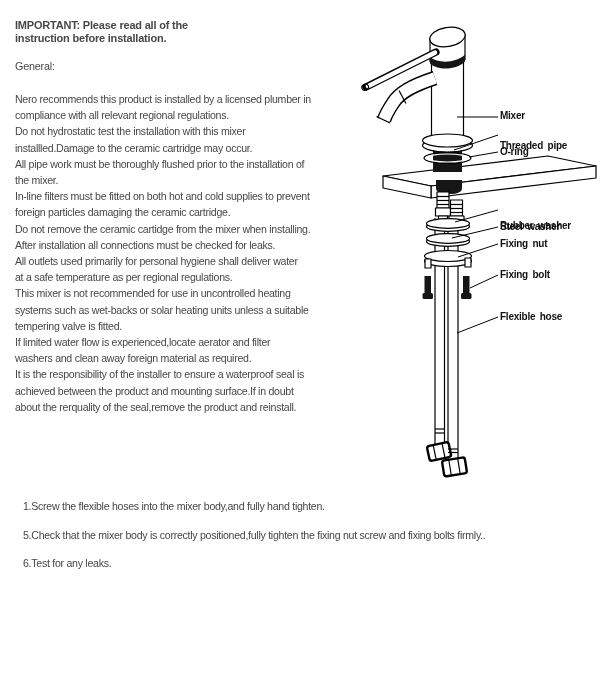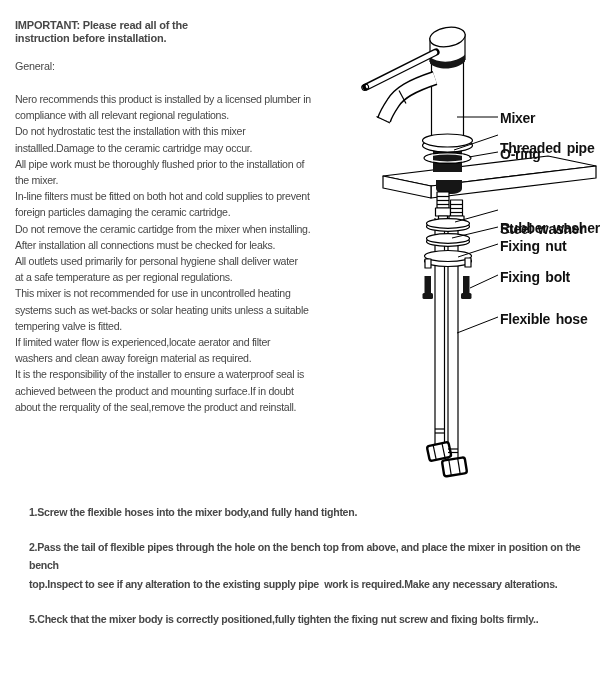"Mixer" .dlabel { font-size: 14px -> 10px }
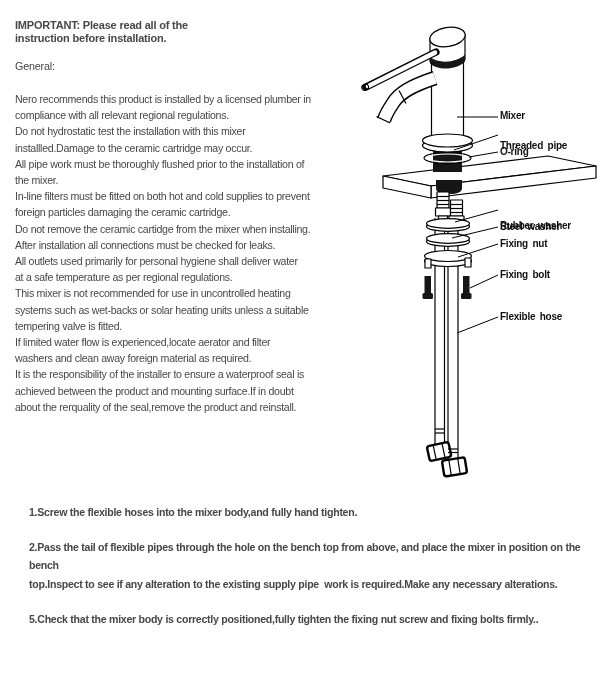"1.Screw the flexible hoses into" .step { font-weight: bold -> none; margin: 16px -> 10px }
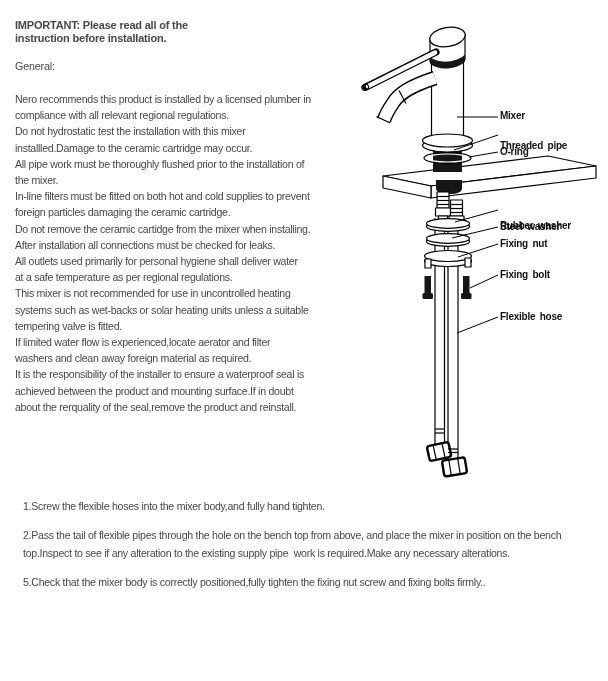"2.Pass the tail of flexible" div.step { html: <div>2.Pass the tail of flexible pipes through the hole on the bench top from above, and place the mixer in position on the bench top.Inspect to see if any alteration to the existing supply pipe work is required.Make any necessary alterations.</div> -> none }
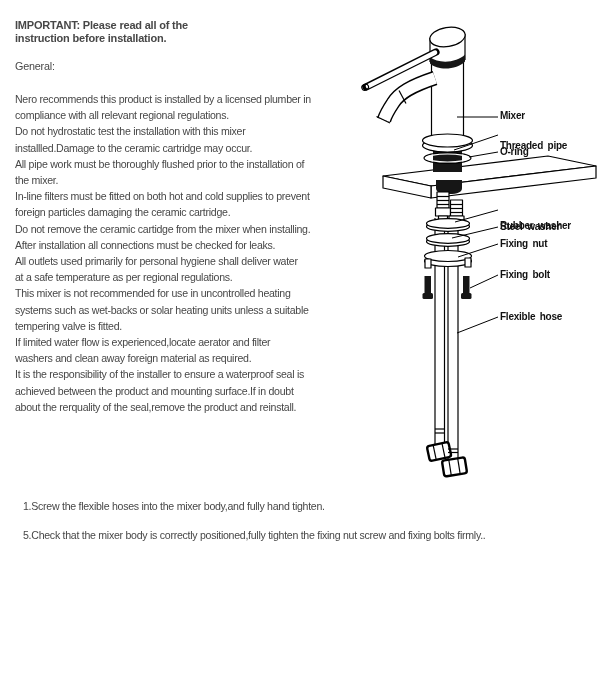"6.Test for any leaks." div.step { html: none -> <div>6.Test for any leaks.</div> }
